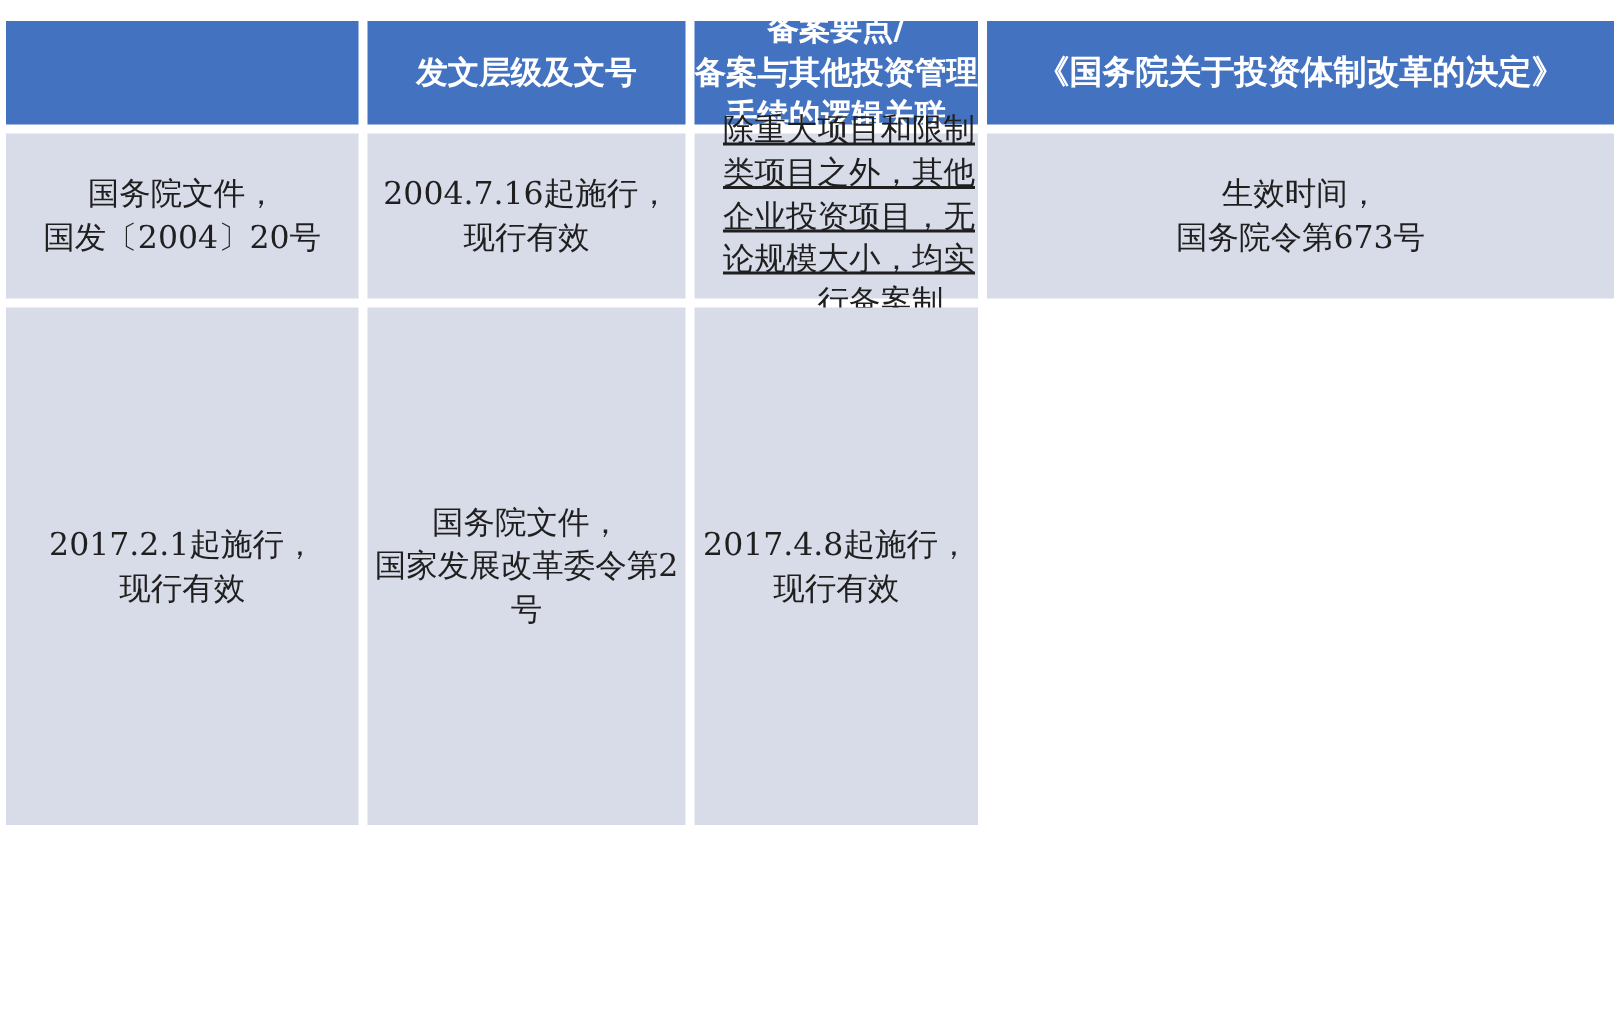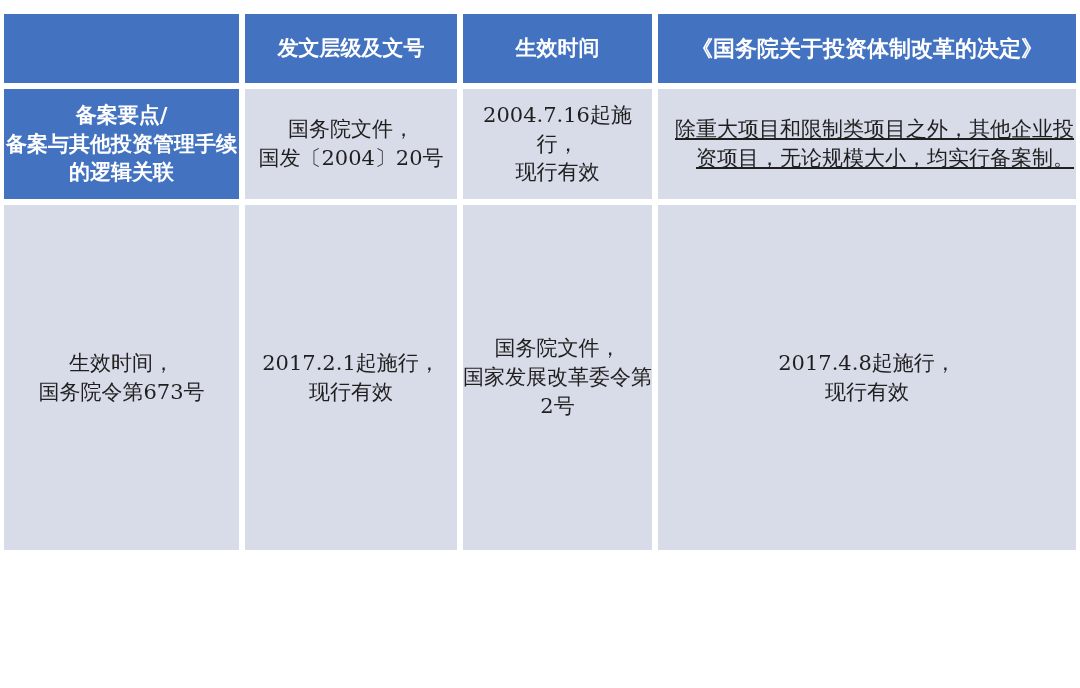"生效时间" div.cell { html: <div>生效时间</div> -> none }
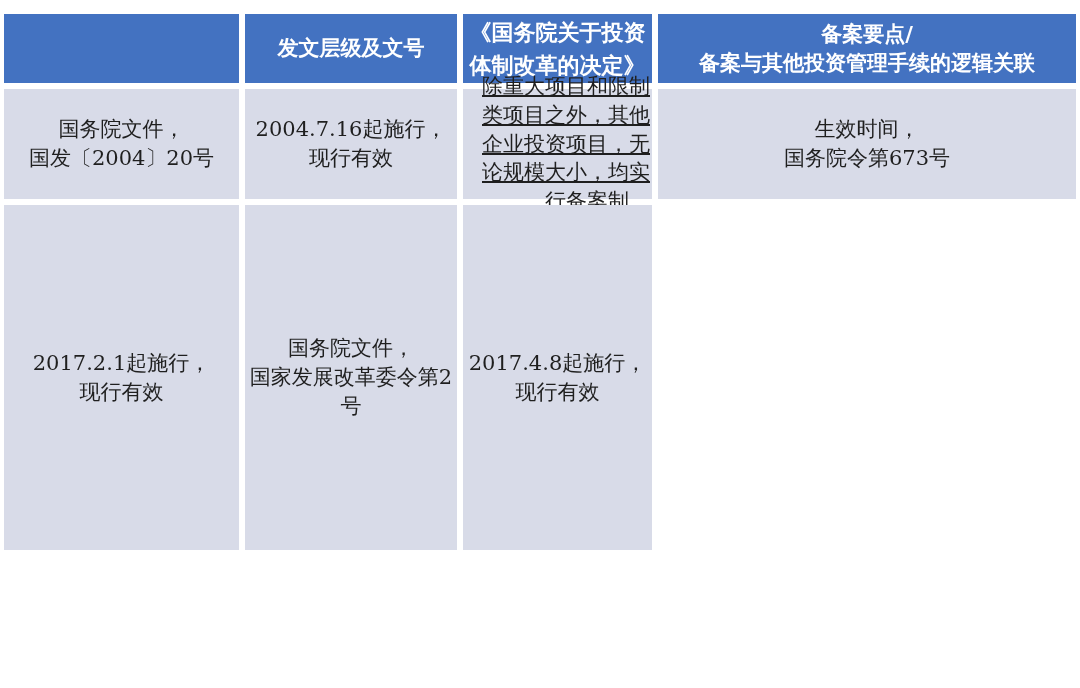"《国务院关于投资体制改革的决定》" div.cell { order: before "备案要点/" -> after "备案要点/" }
